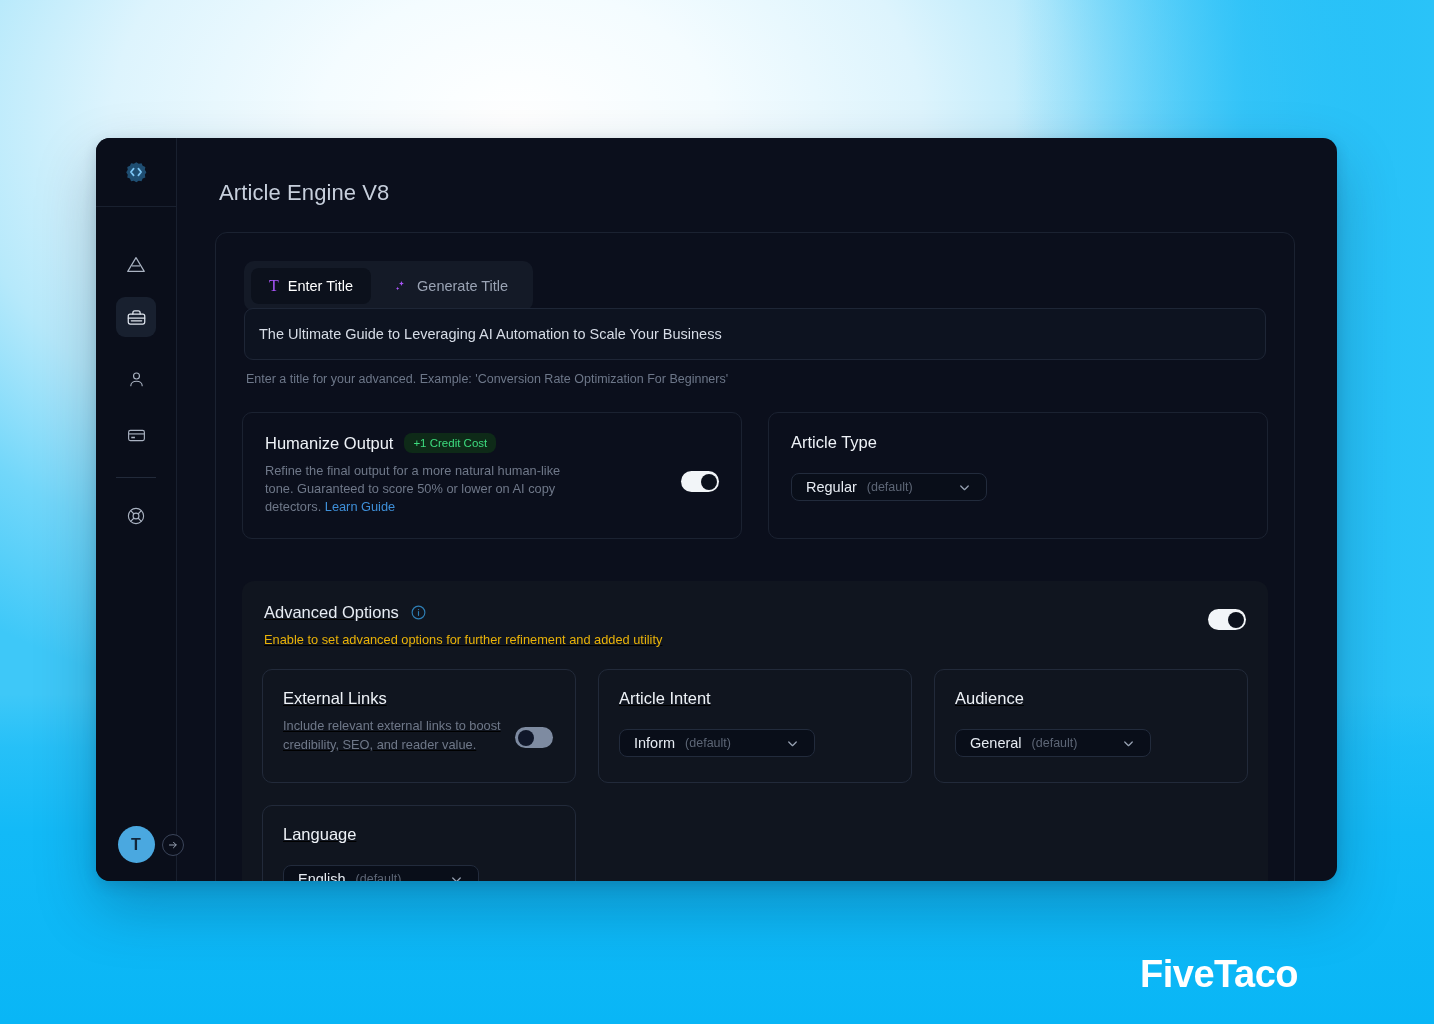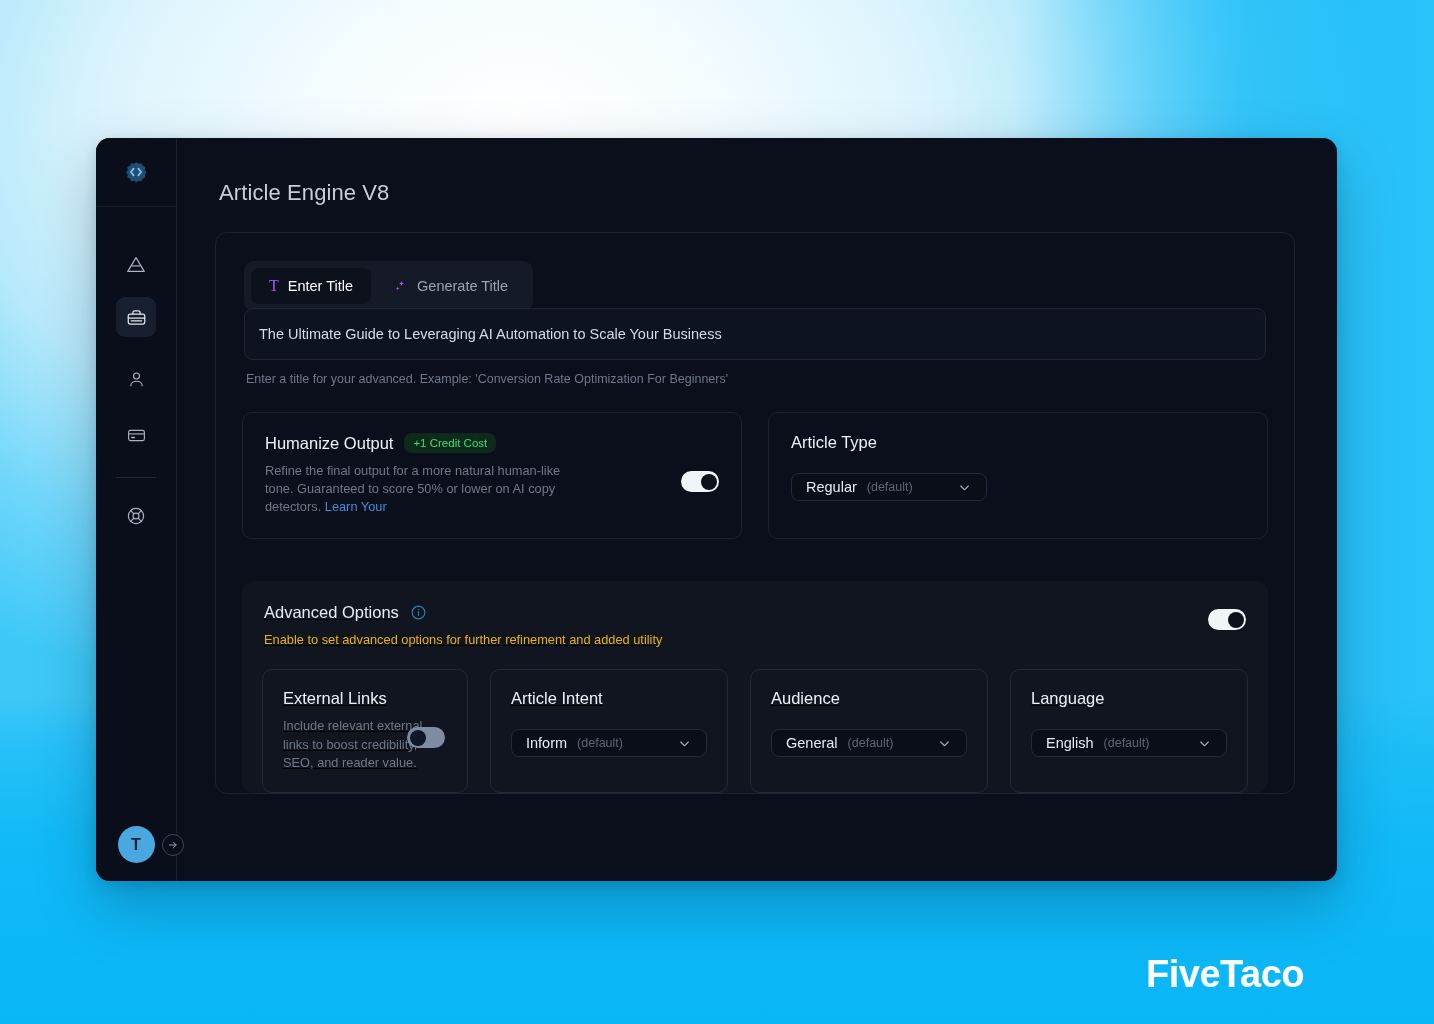"Learn Your" a { text: Your -> Guide }
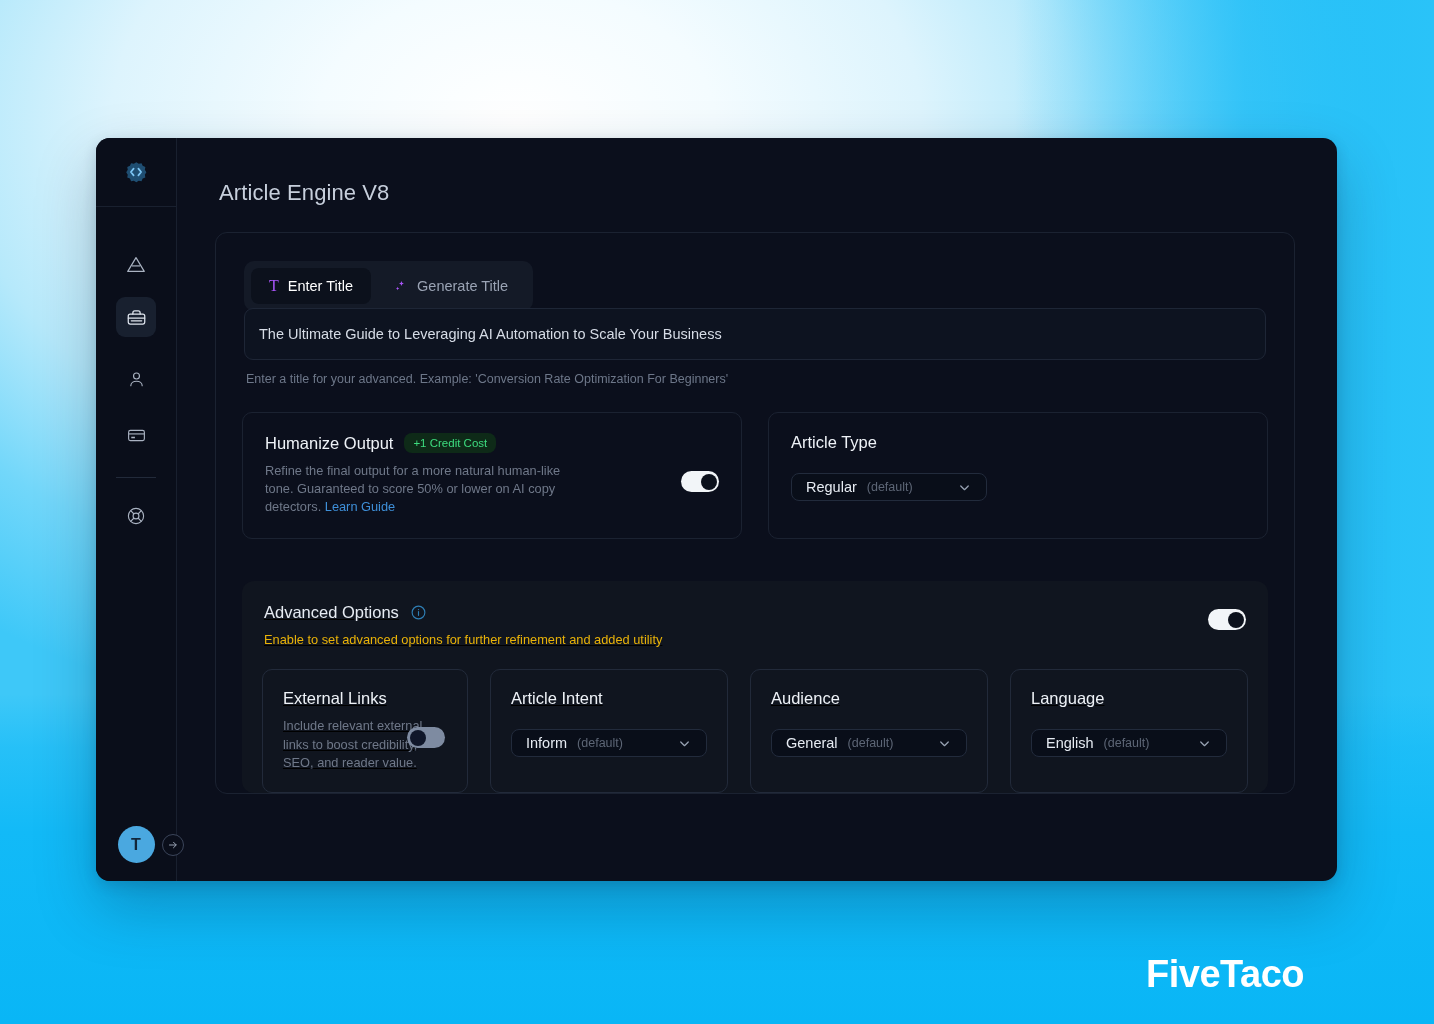"External Links" .adv-grid { grid-template-columns: 1fr 1fr 1fr 1fr -> 1fr 1fr 1fr }
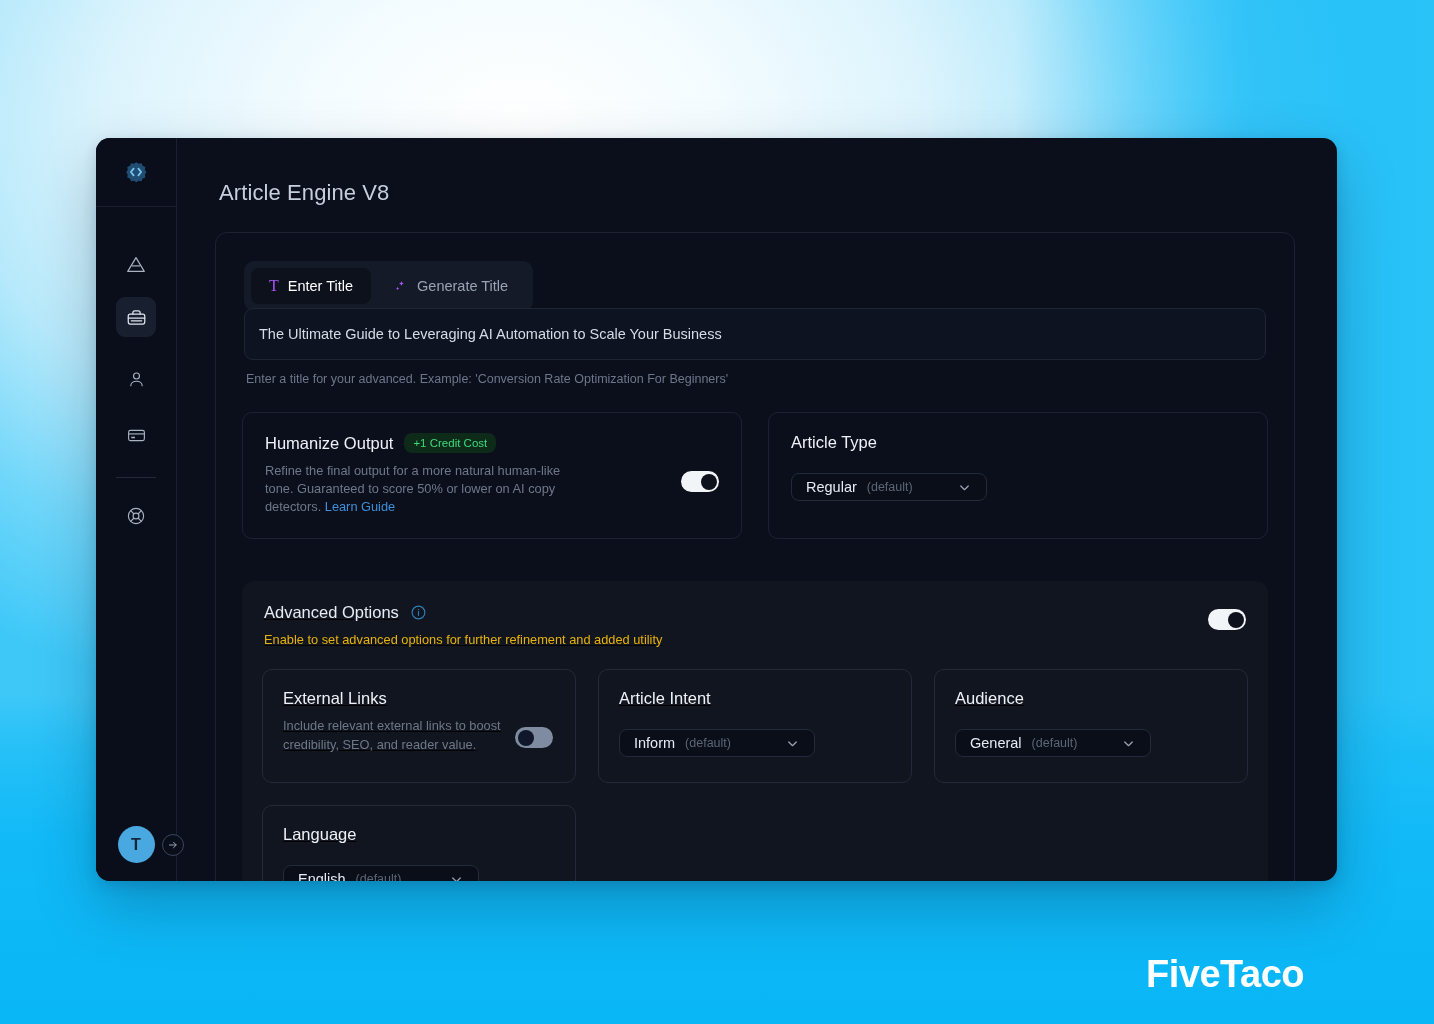"FiveTaco" div { right: 130px -> 136px }
